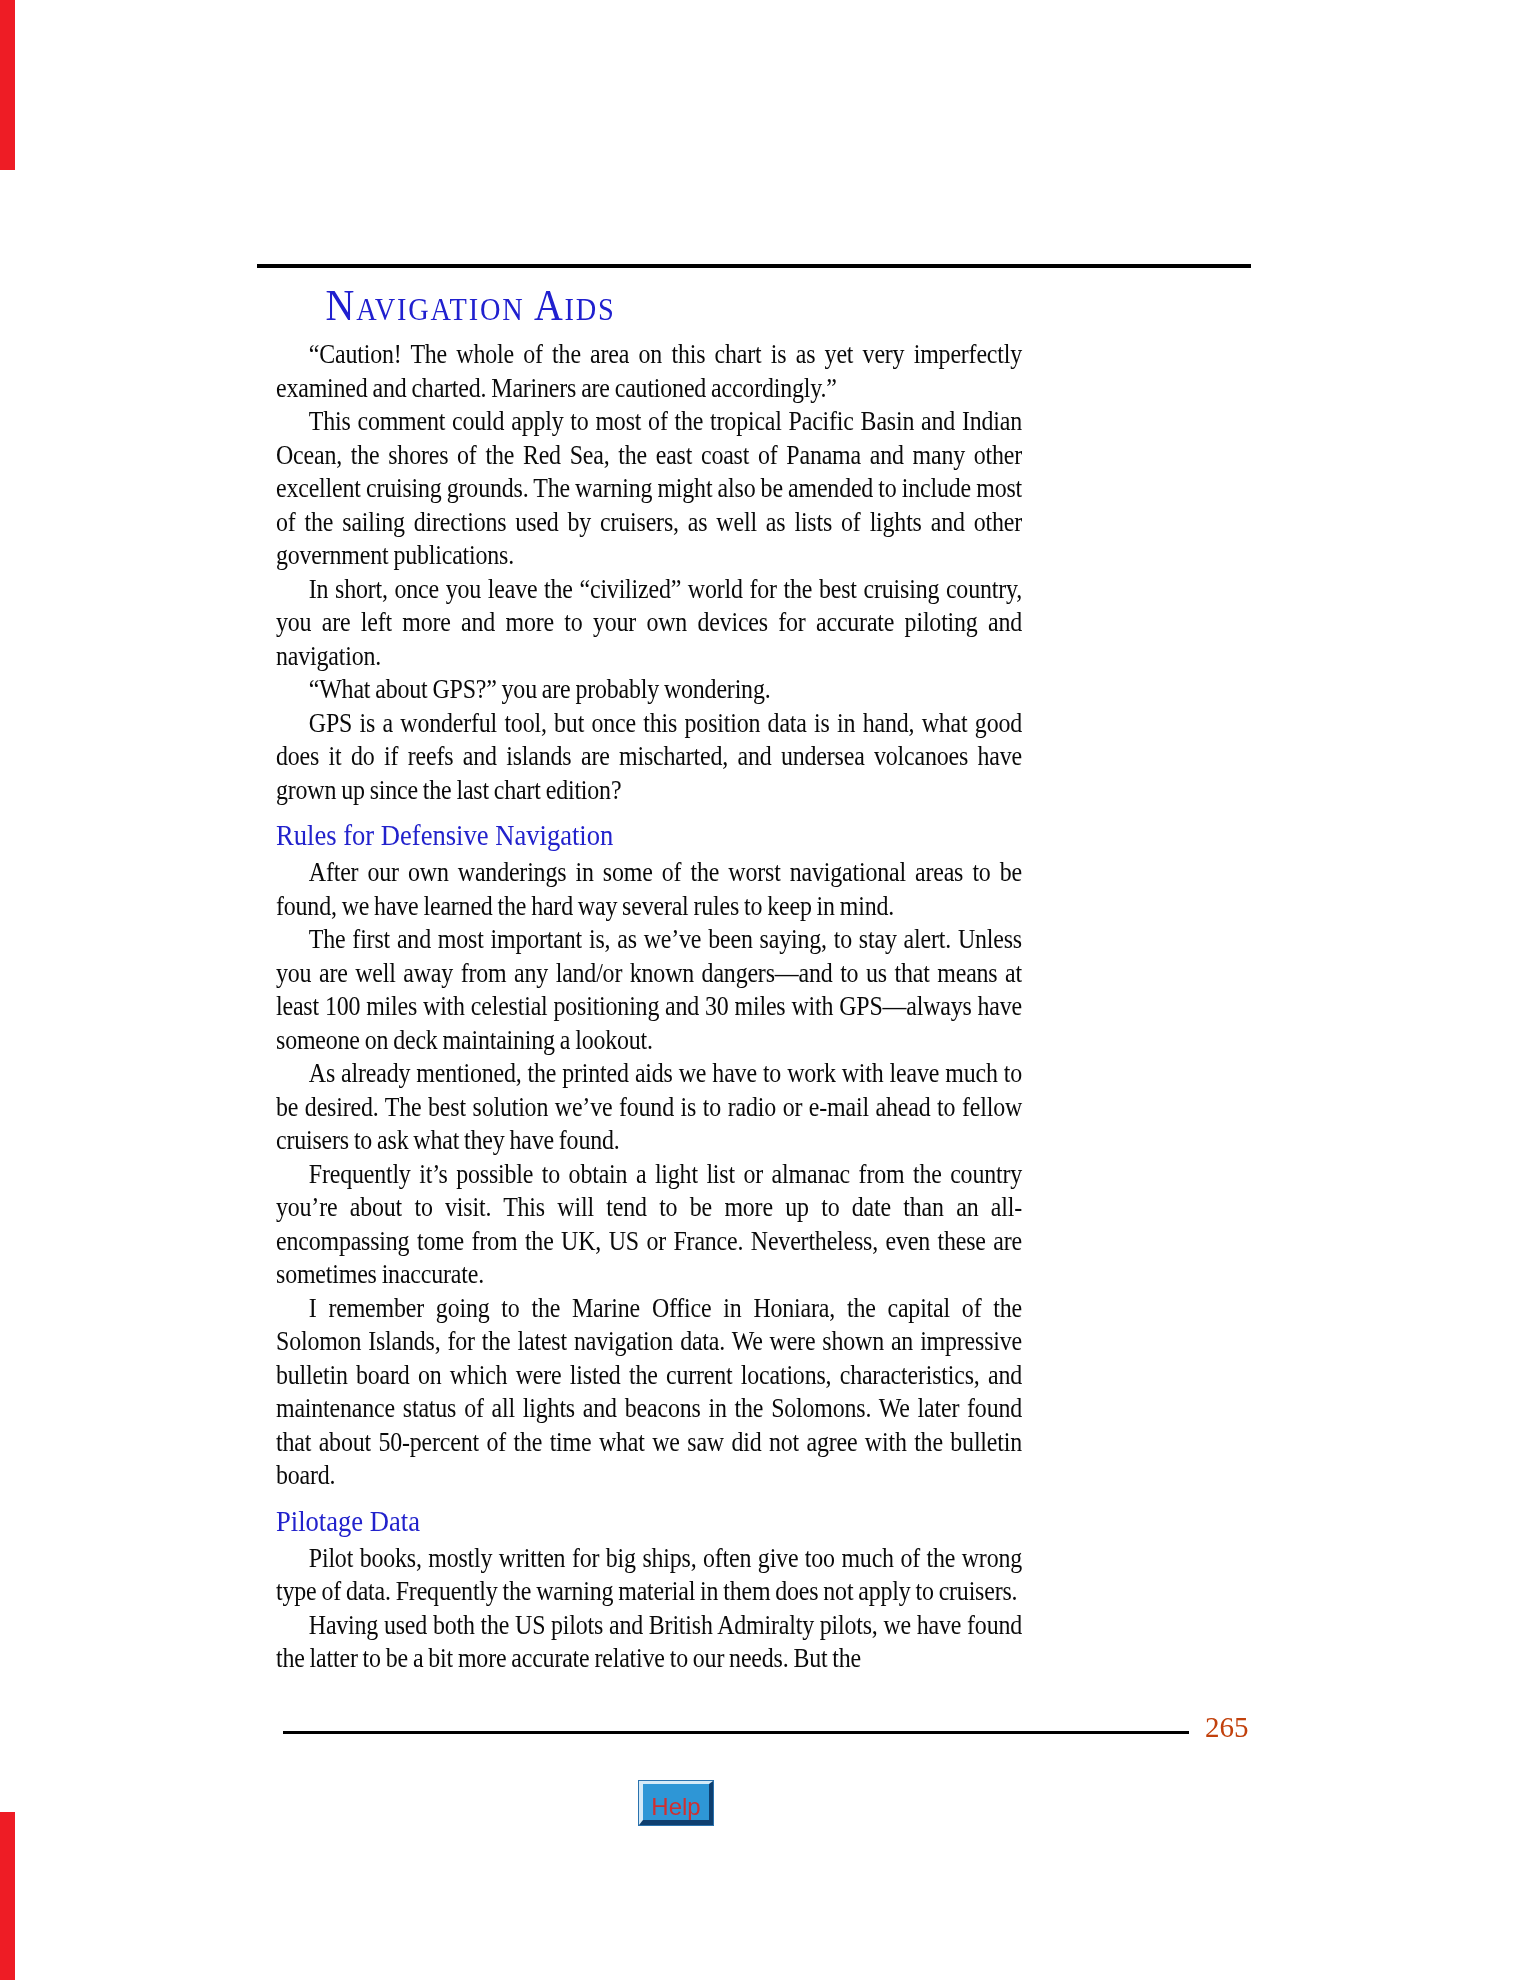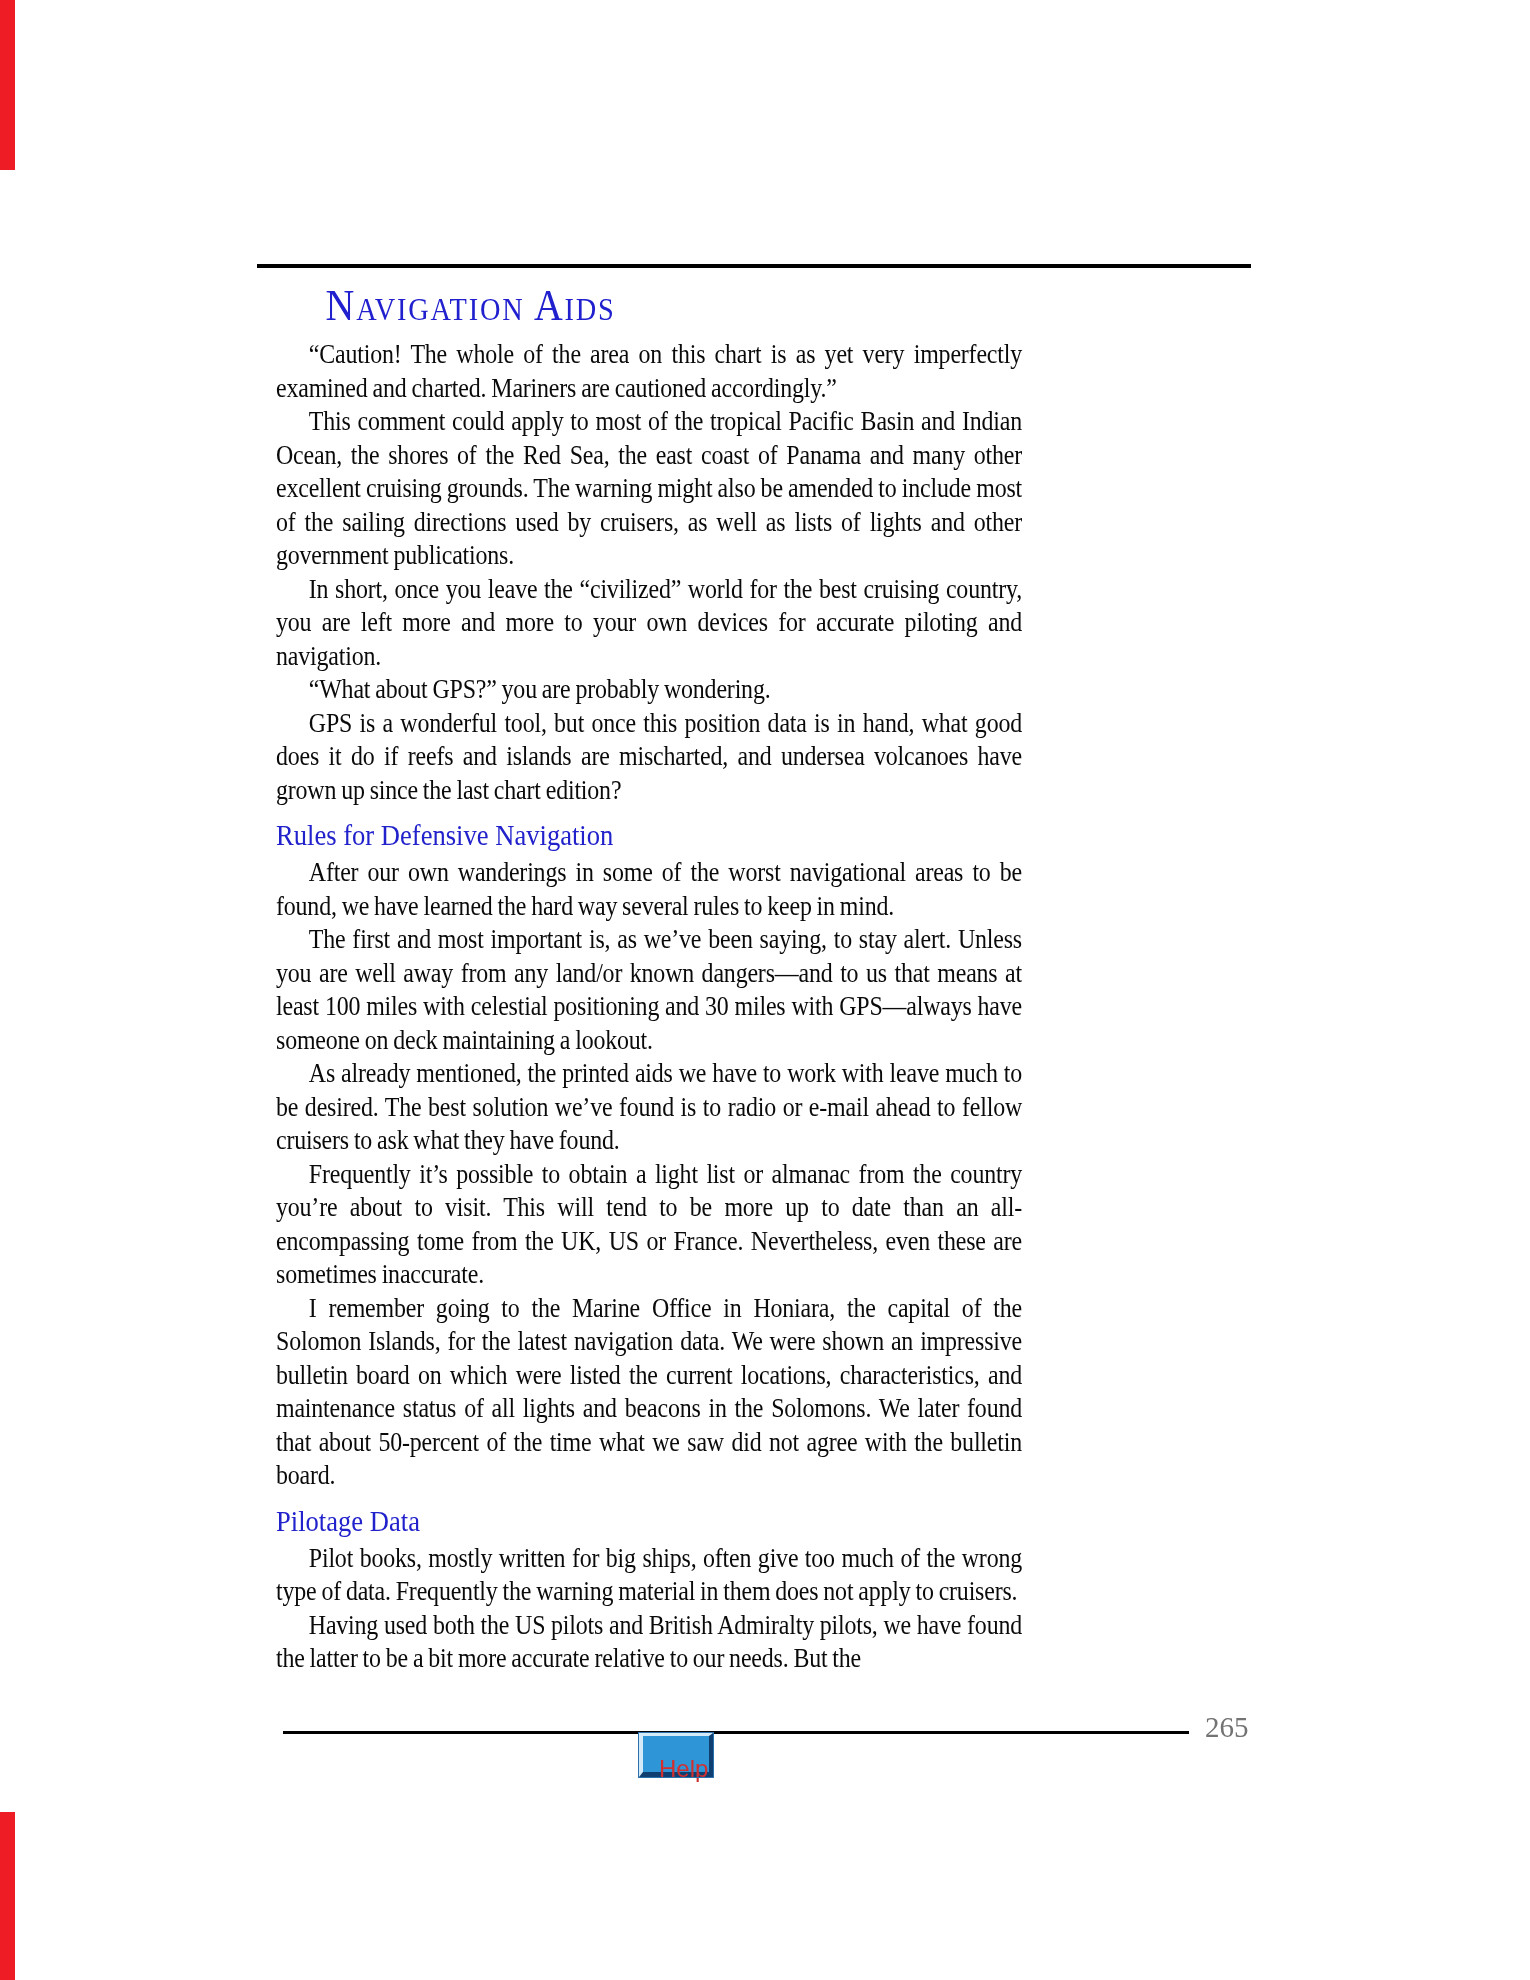"265" .page-number { color: #737373 -> #c2410c }
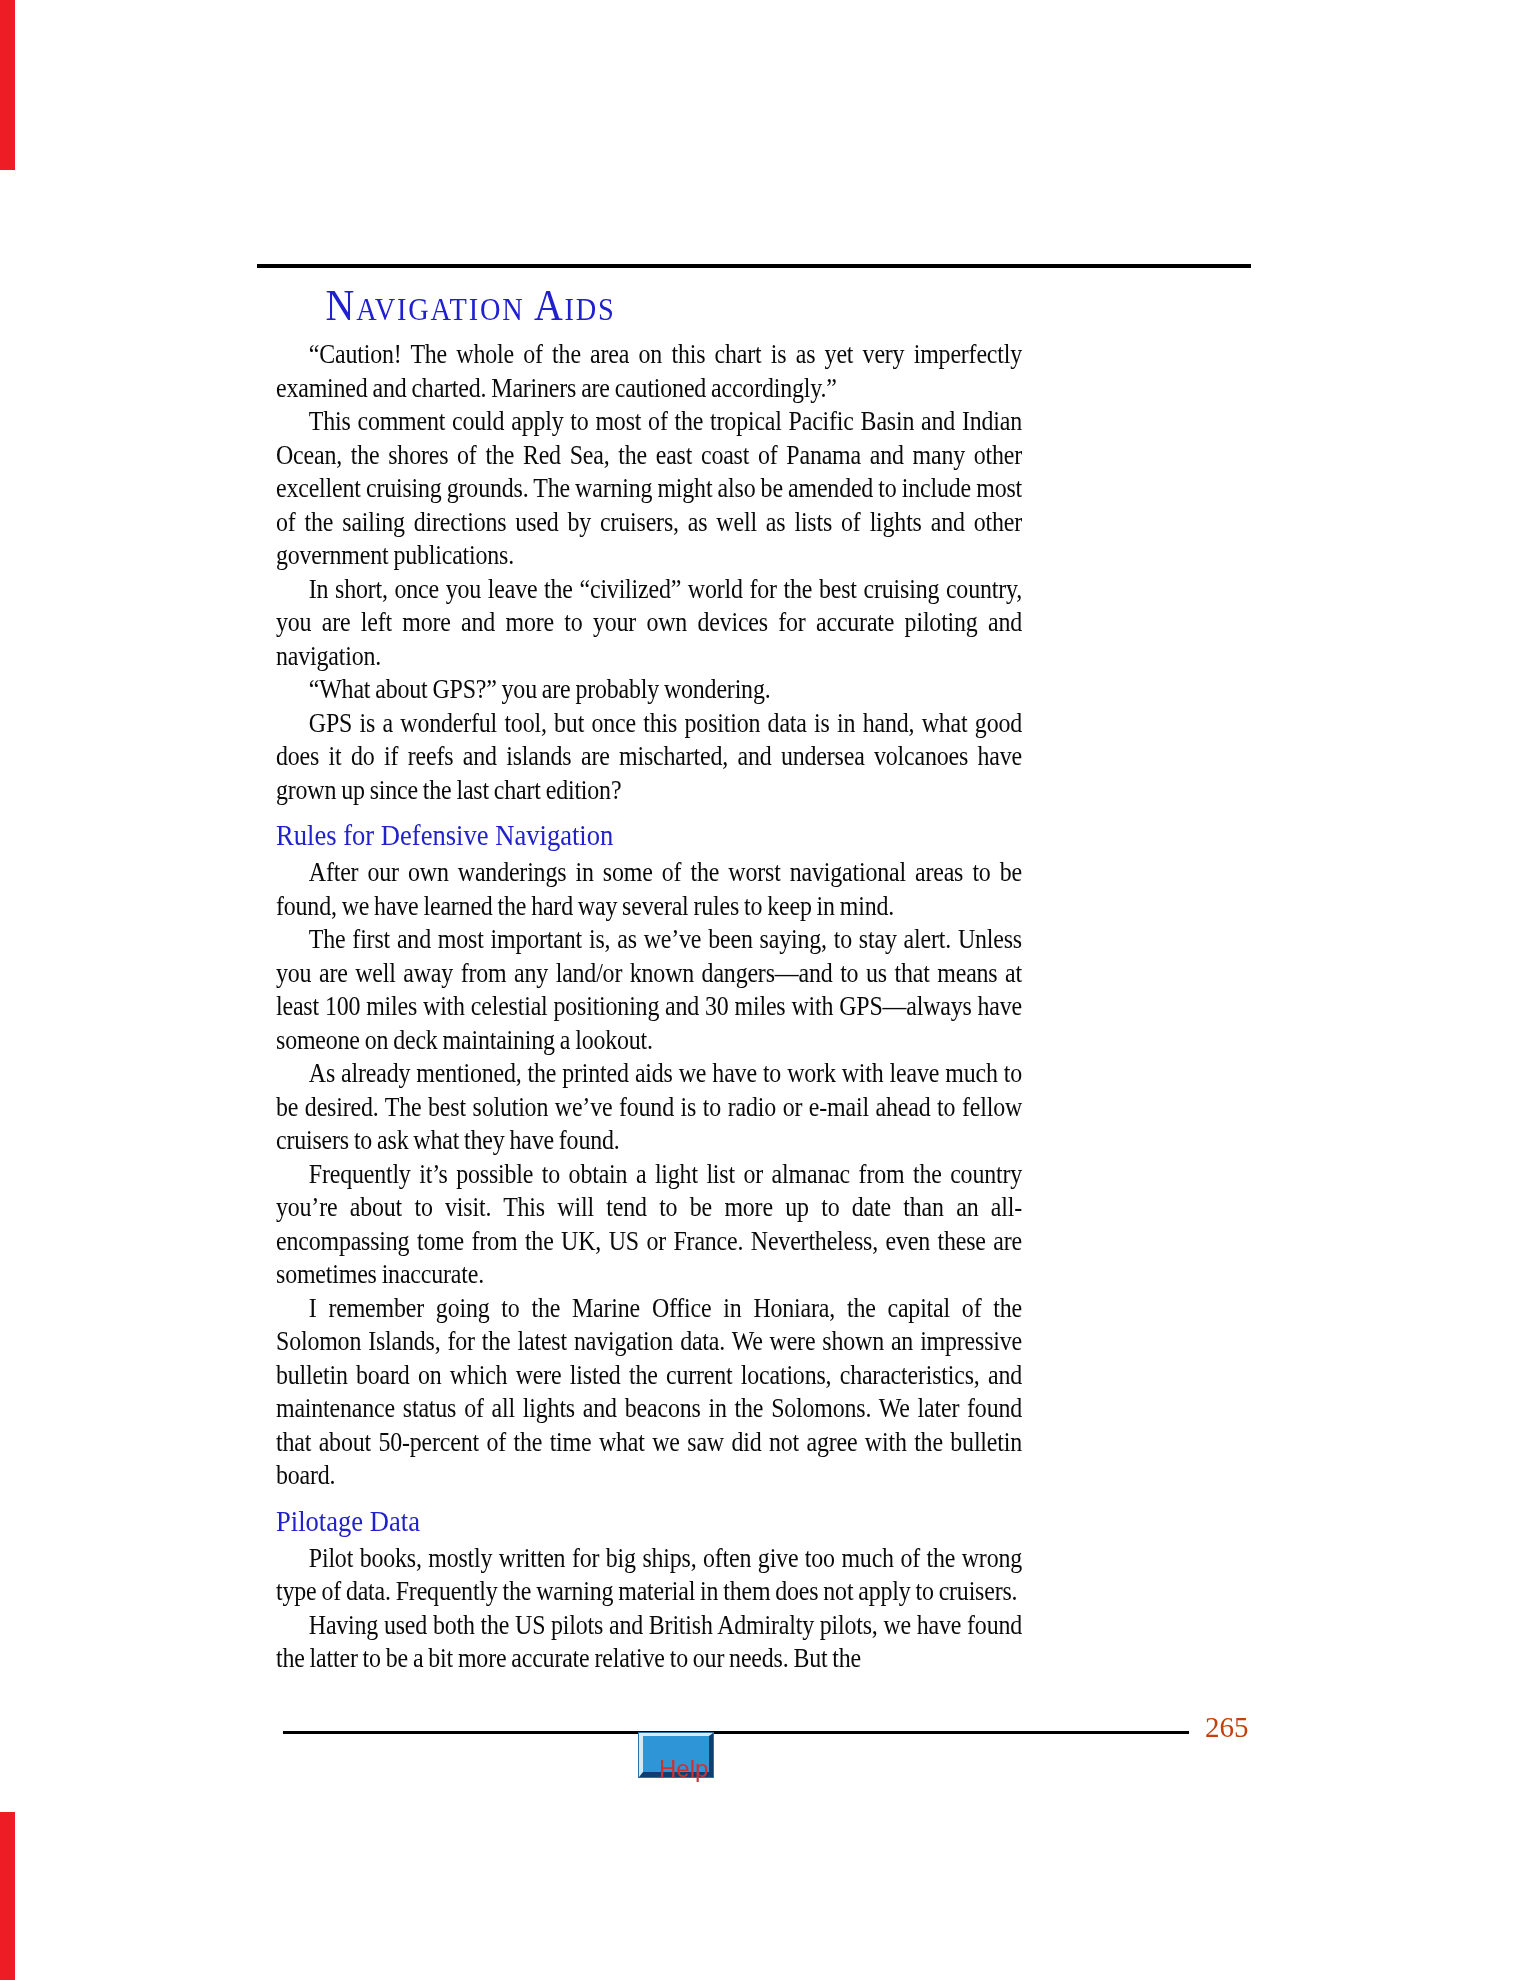"Help" .help-button { padding: 16px -> 6px; top: 1733px -> 1781px }
